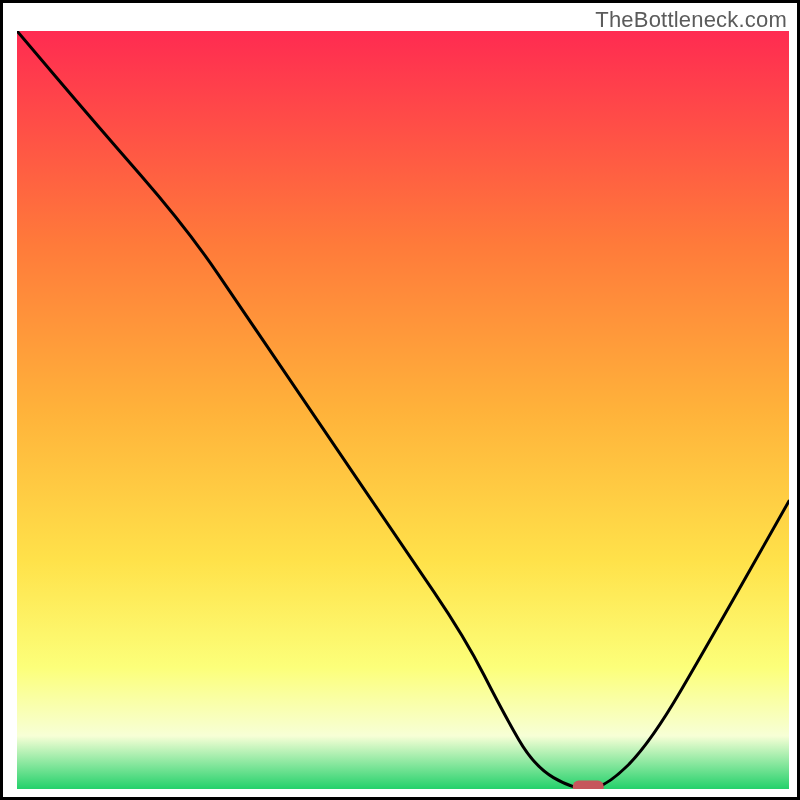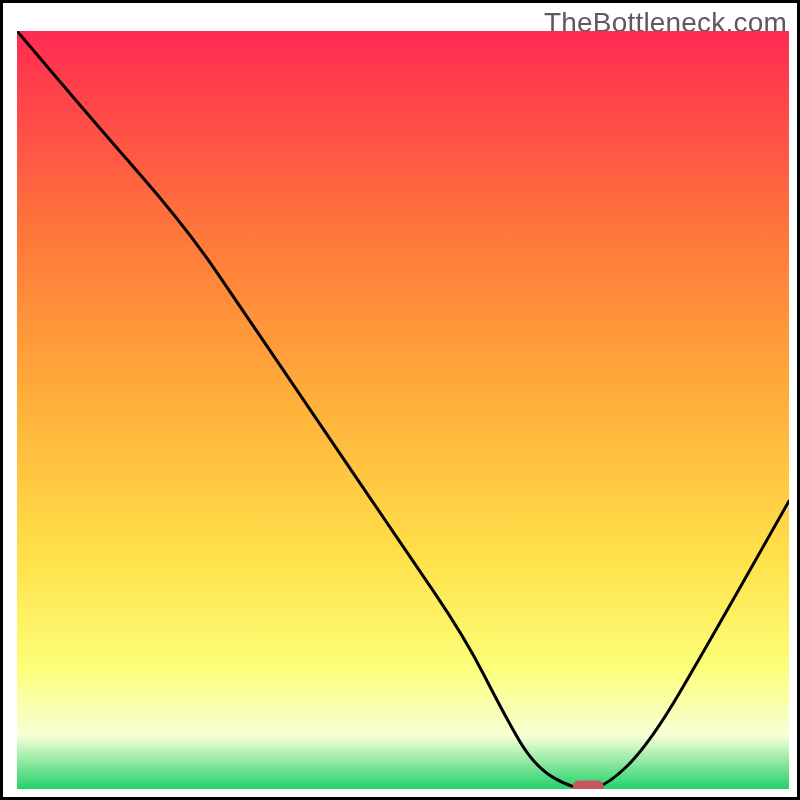"TheBottleneck.com" .watermark { font-size: 28px -> 22px }
